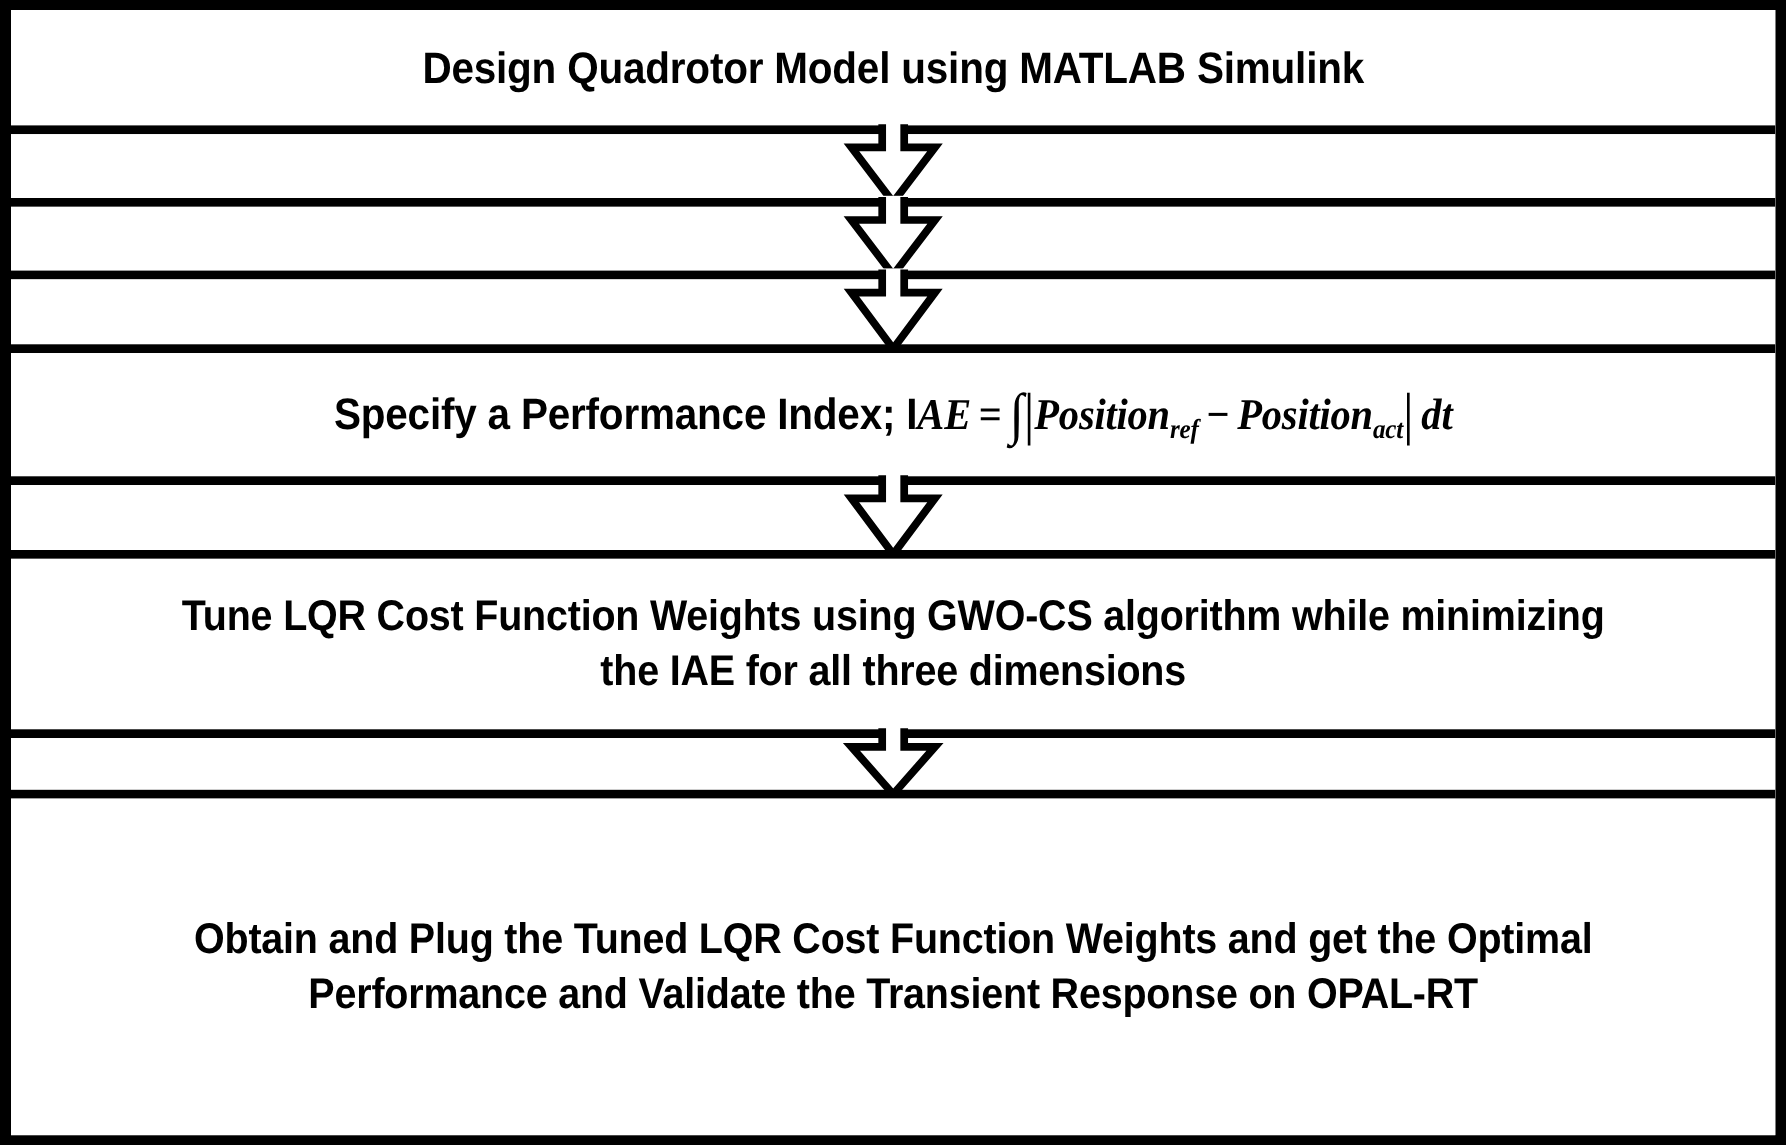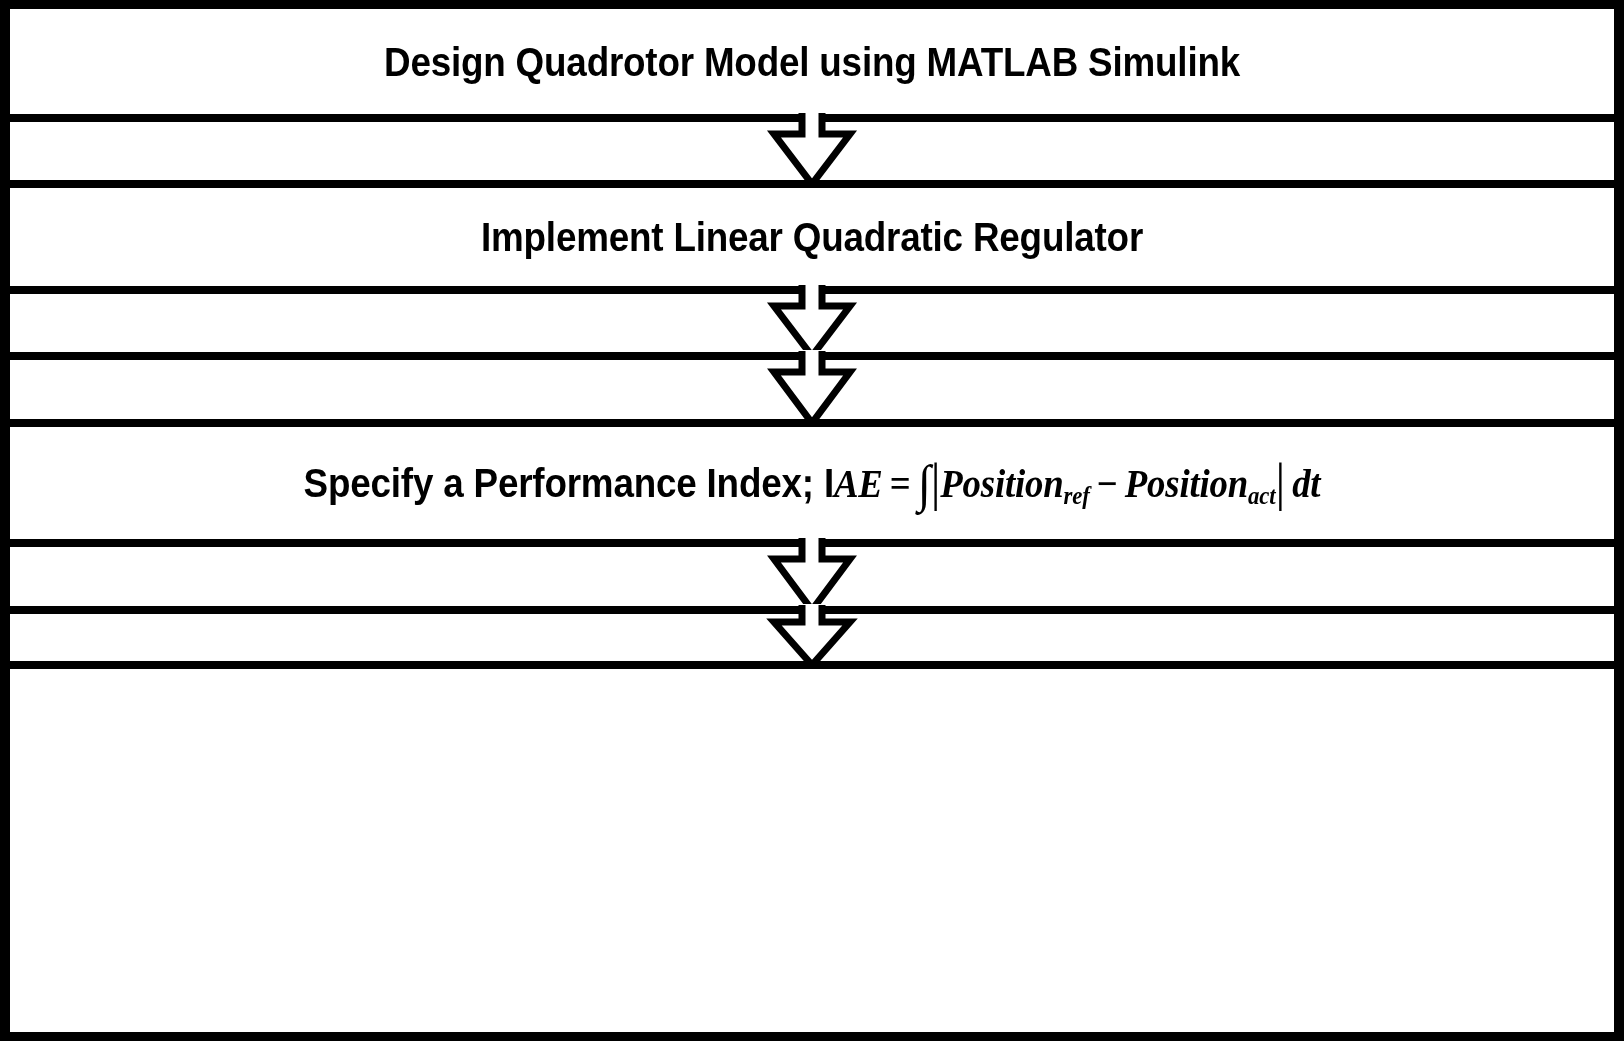"Implement Linear Quadratic Regulator" div.step { html: <div> <span>Implement Linear Quadratic Regulator</span> </div> -> none }
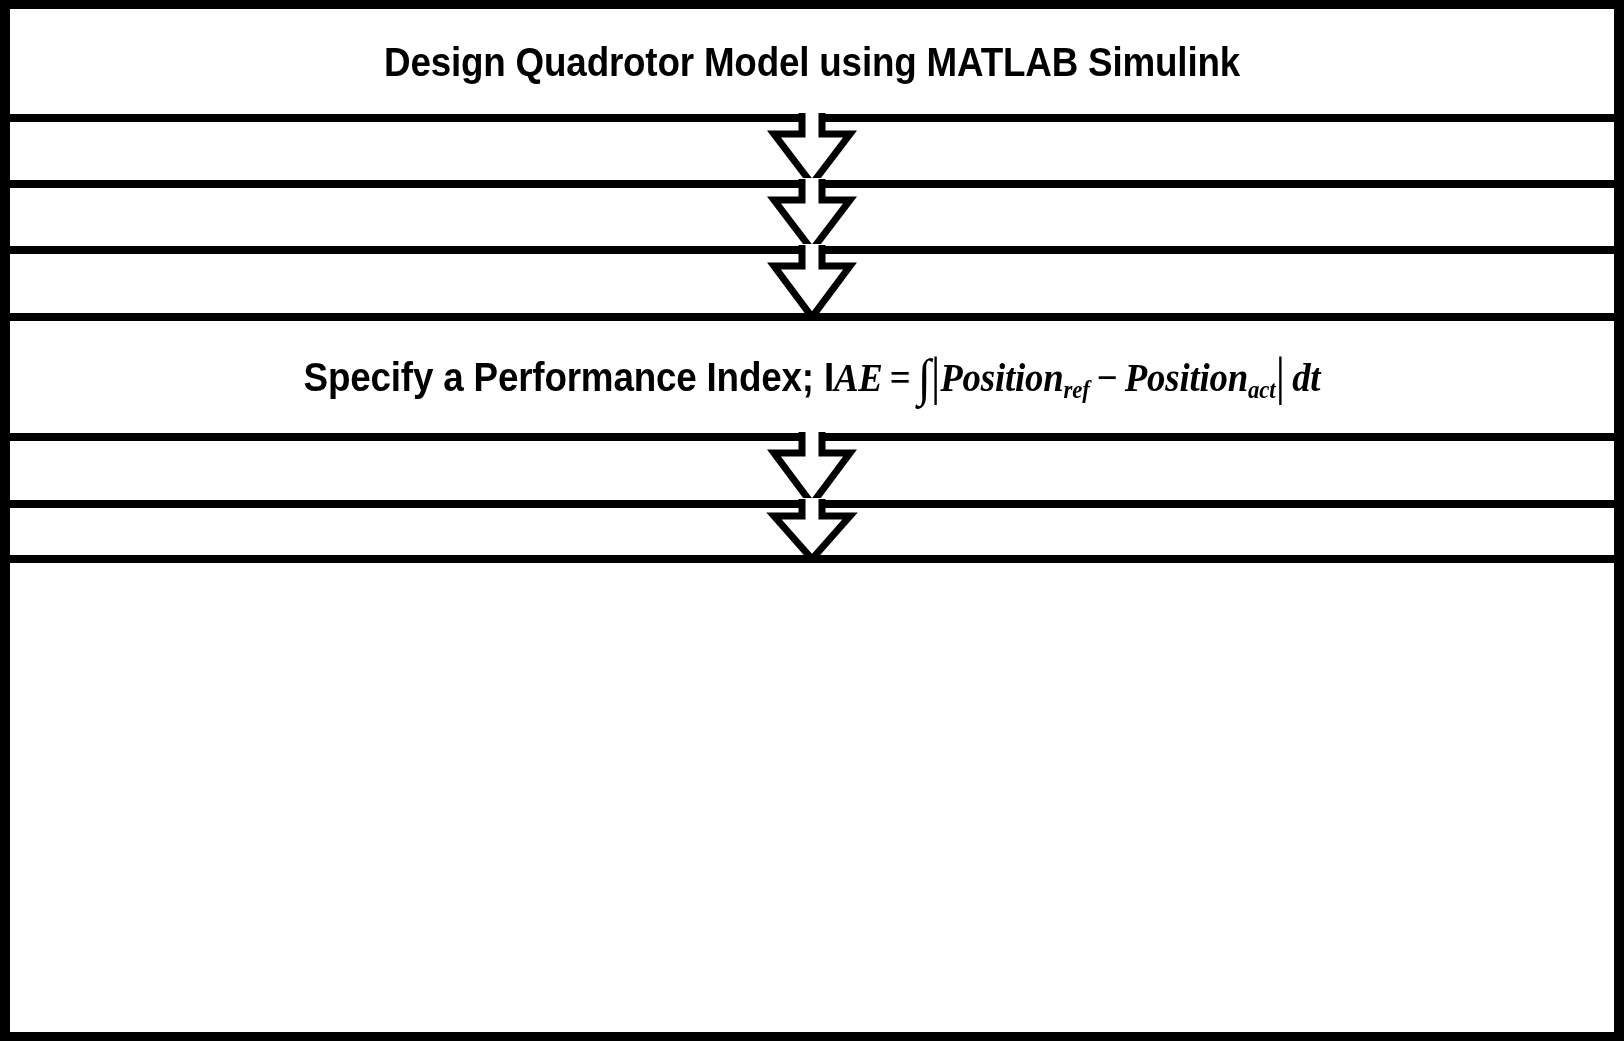"Tune LQR Cost Function Weights" div.step { html: none -> <div> <span><span>Tune LQR Cost Function Weights using GWO-CS algorithm while minimizing</span><br><span>the IAE for all three dimensions</span></span> </div> }
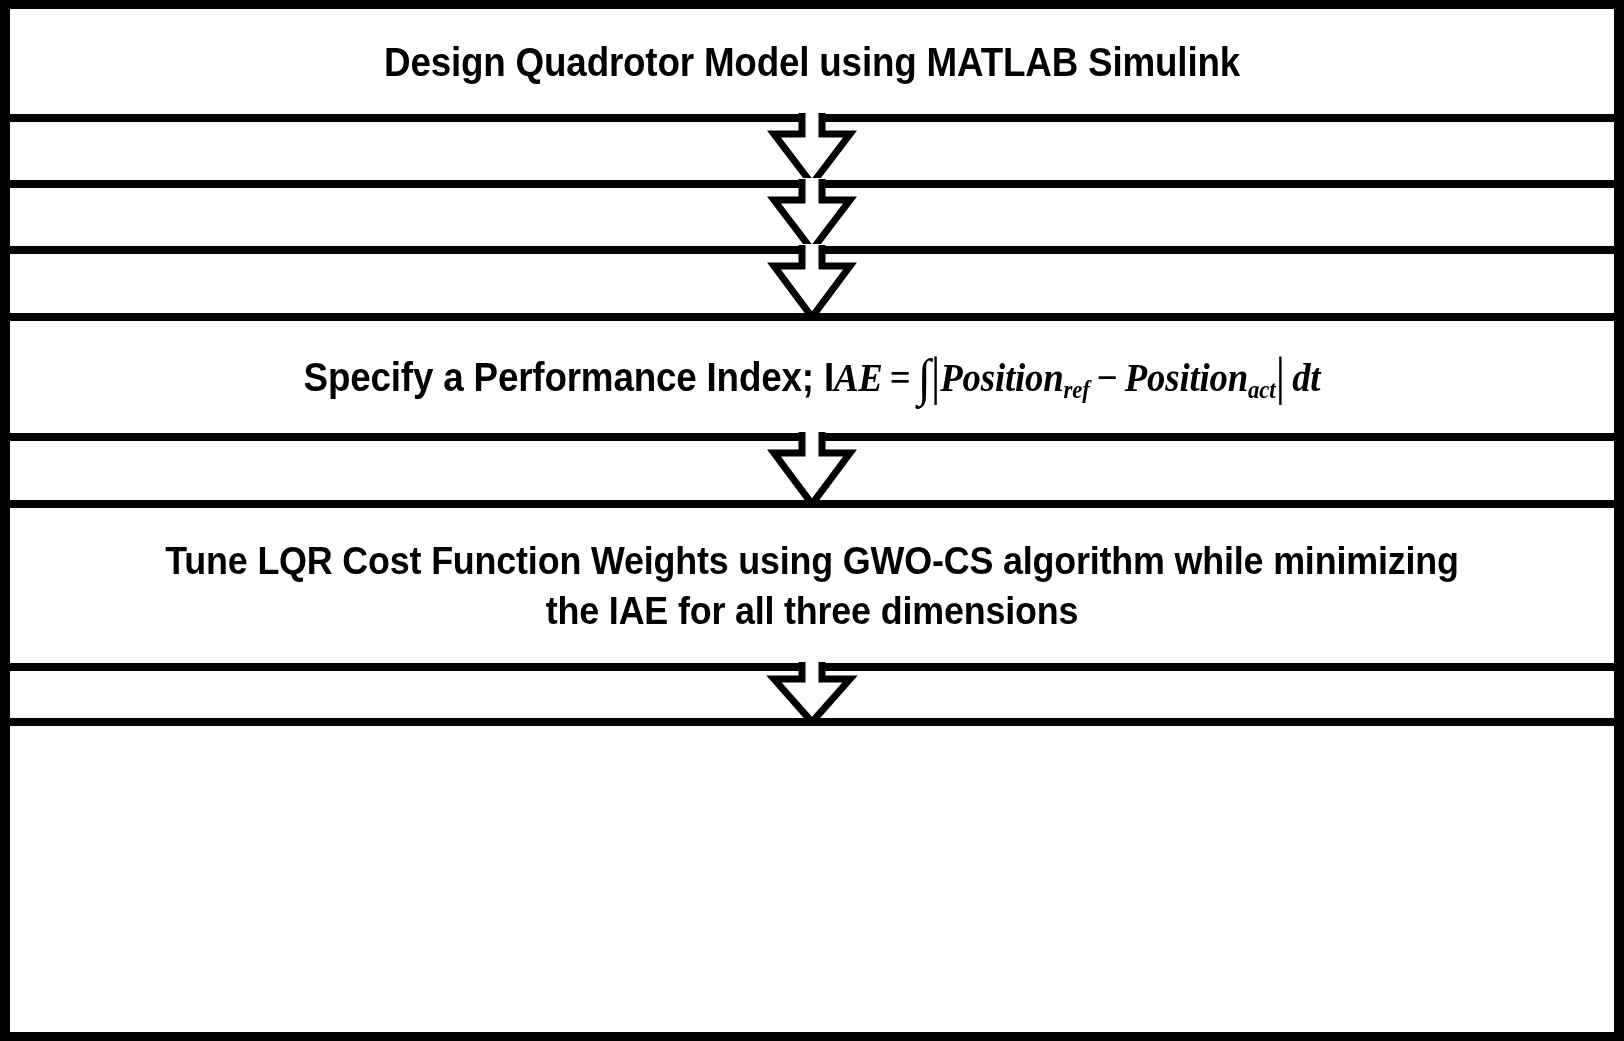"Obtain and Plug the Tuned" div.step { html: none -> <div> <span><span>Obtain and Plug the Tuned LQR Cost Function Weights and get the Optimal</span><br><span>Performance and Validate the Transient Response on OPAL-RT</span></span> </div> }
